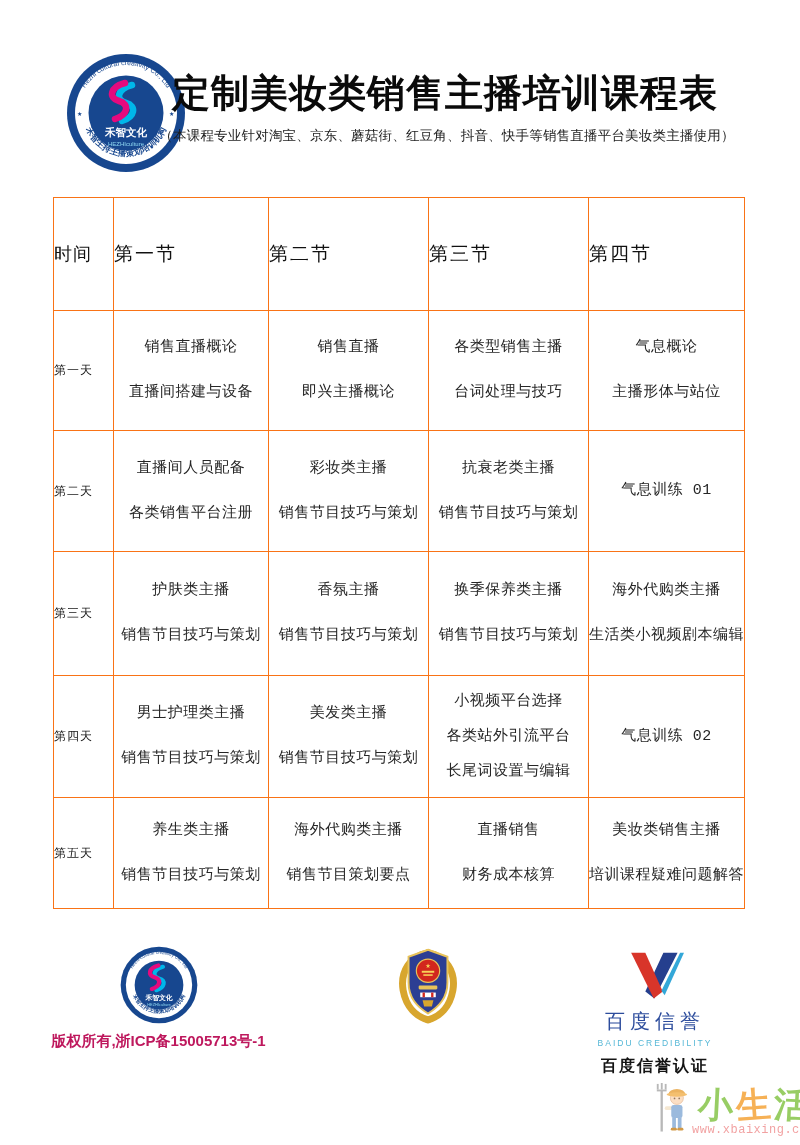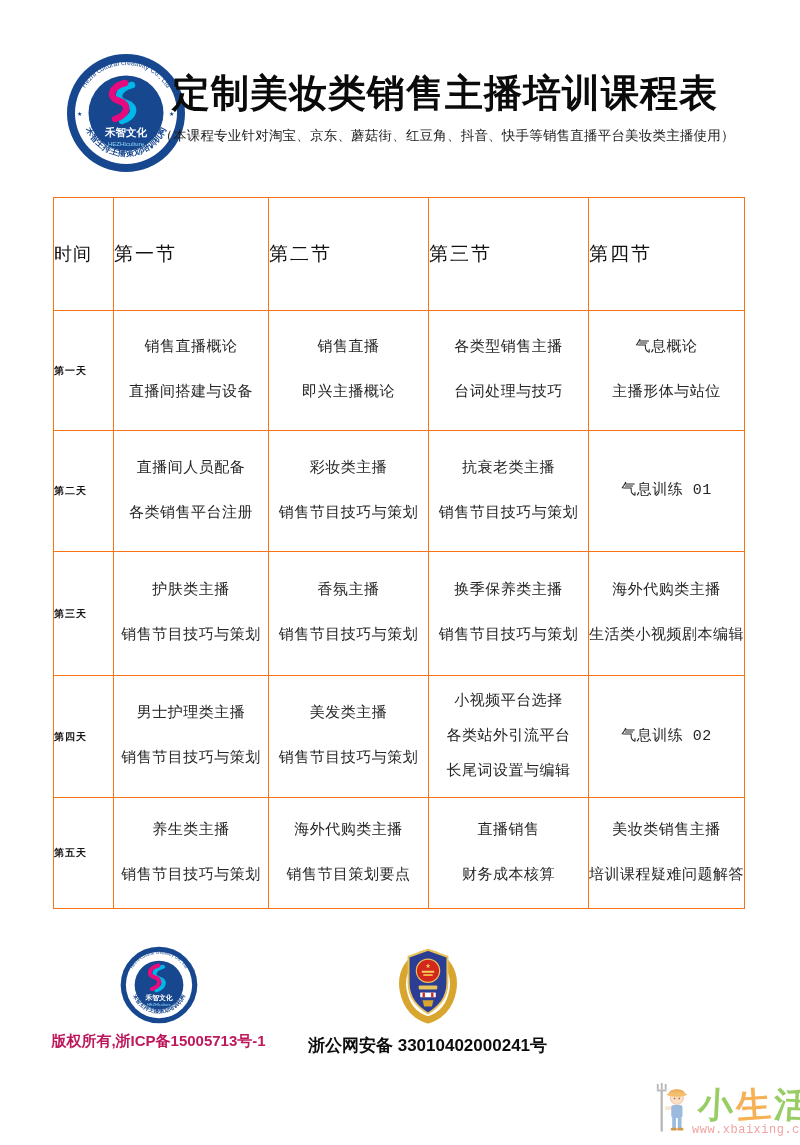"第一天" .course-table td.day { font-size: 10px -> 12px; font-weight: bold -> none }
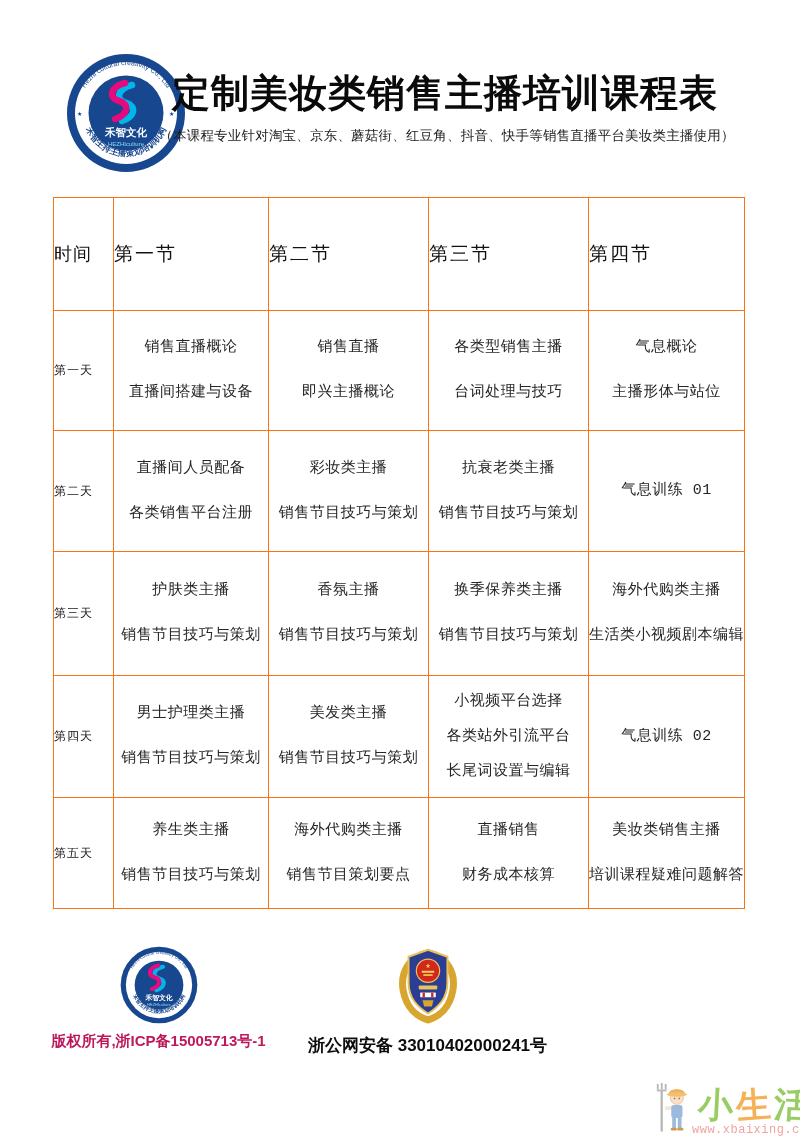"百度信誉" div.footer-block { html: none -> <div> <svg> <polygon></polygon> <polygon></polygon> <polygon></polygon> </svg> <div>百度信誉</div> <div>BAIDU CREDIBILITY</div> <div>百度信誉认证</div> </div> }
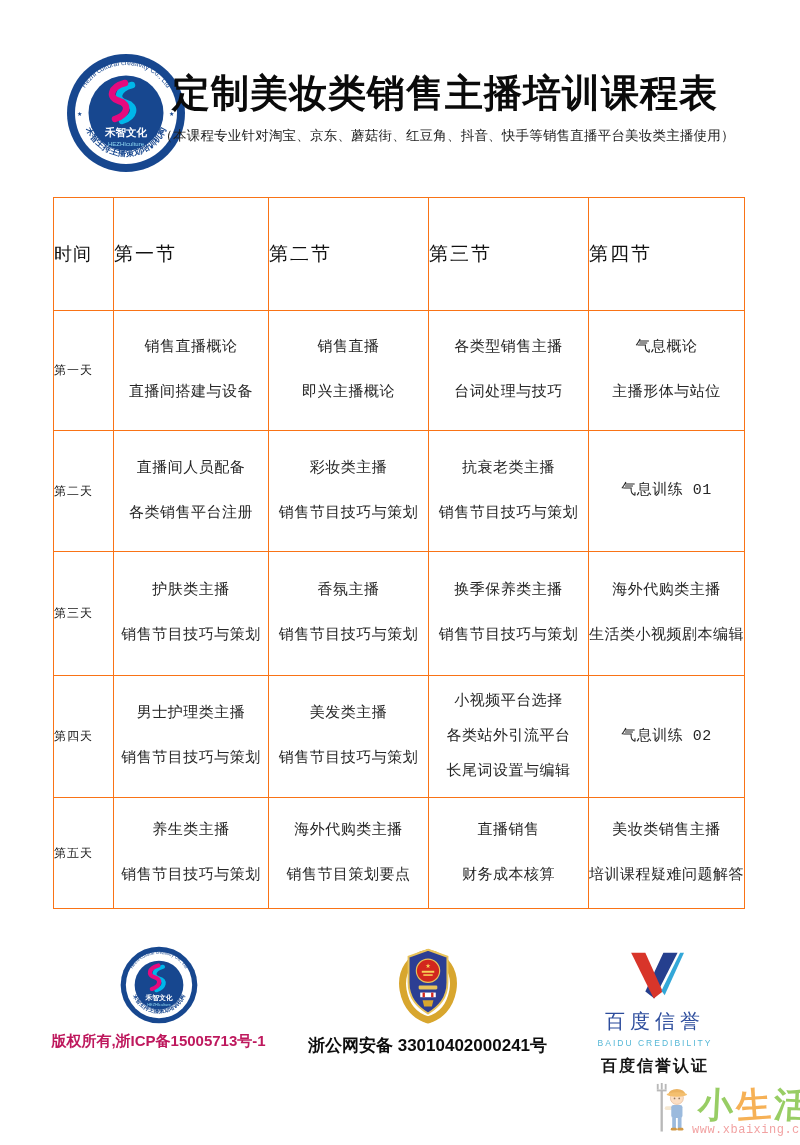"浙公网安备 33010402000241号" div.police-text { html: <div>浙公网安备 33010402000241号</div> -> none }
